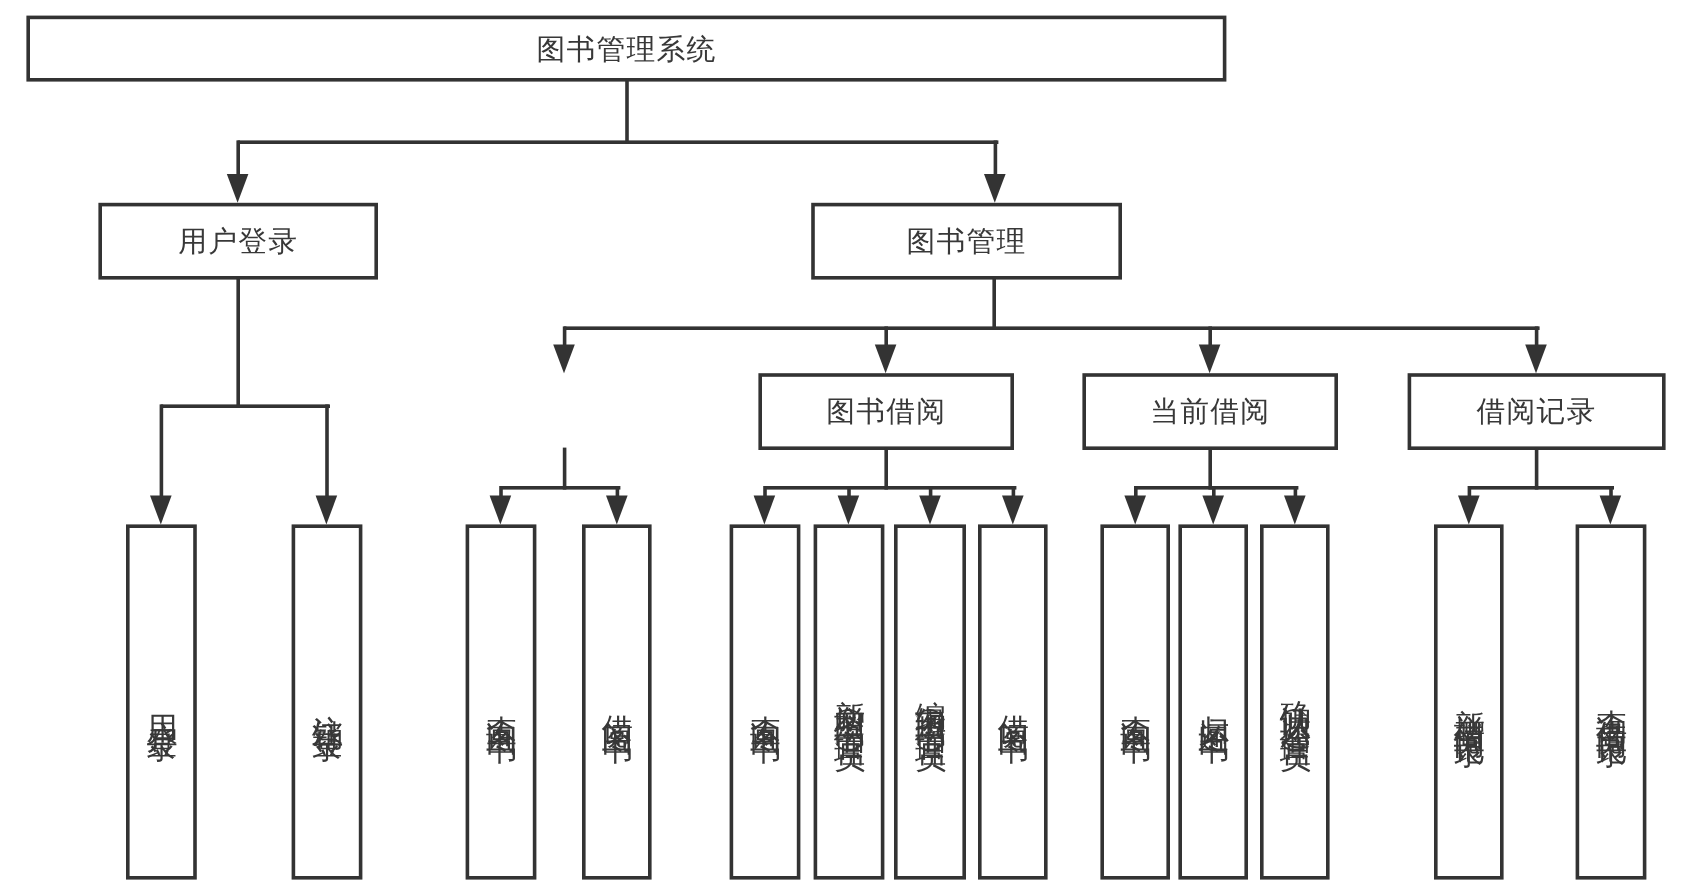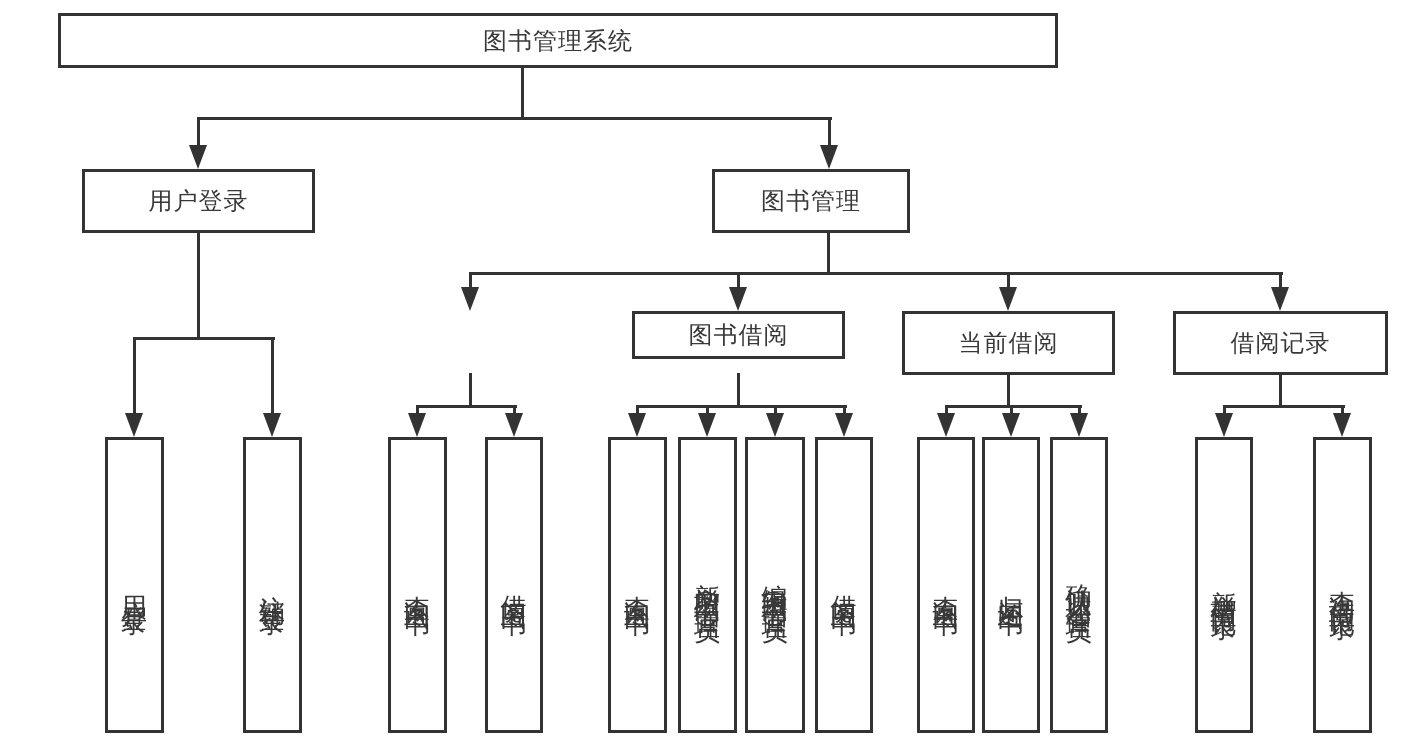"图书管理系统" div.box { margin-left: 36px -> none }
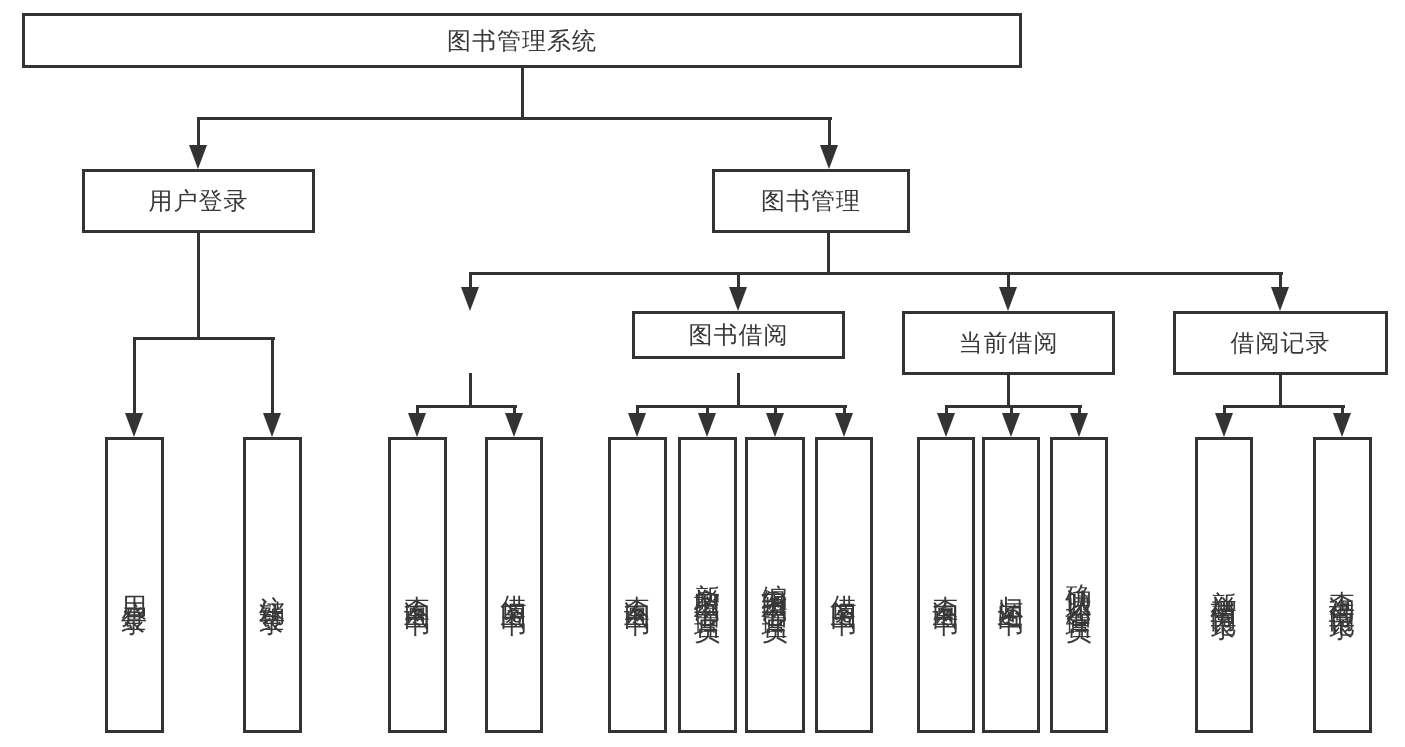"图书管理" div.box { left: 712px -> 676px; width: 198px -> 259px }
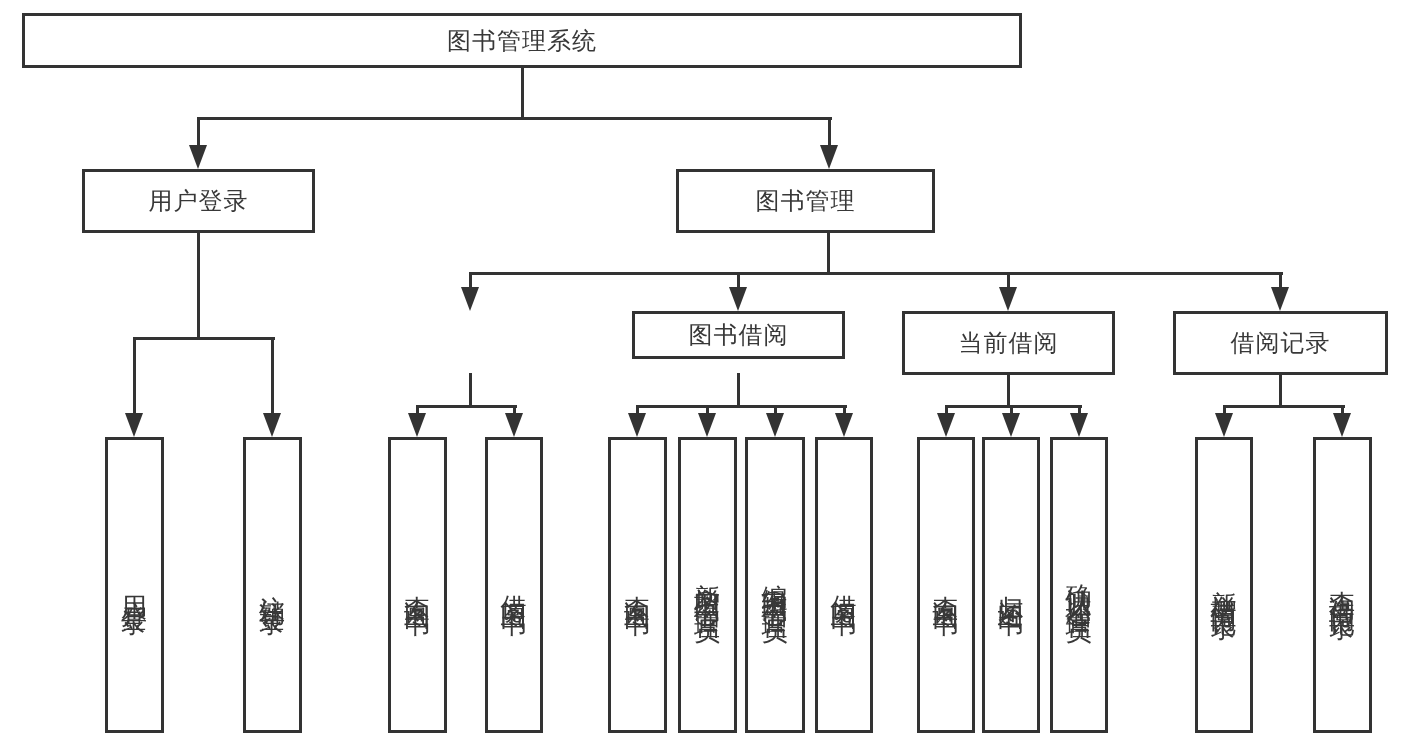"图书借阅" div.box { height: 48px -> 64px }
